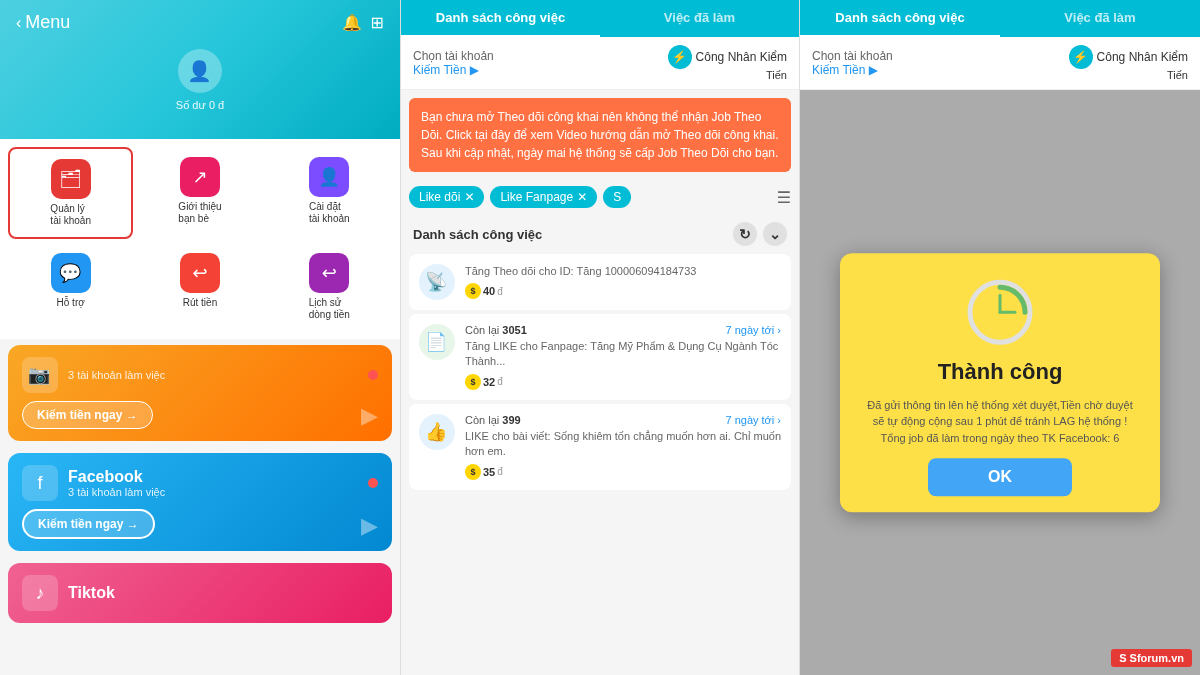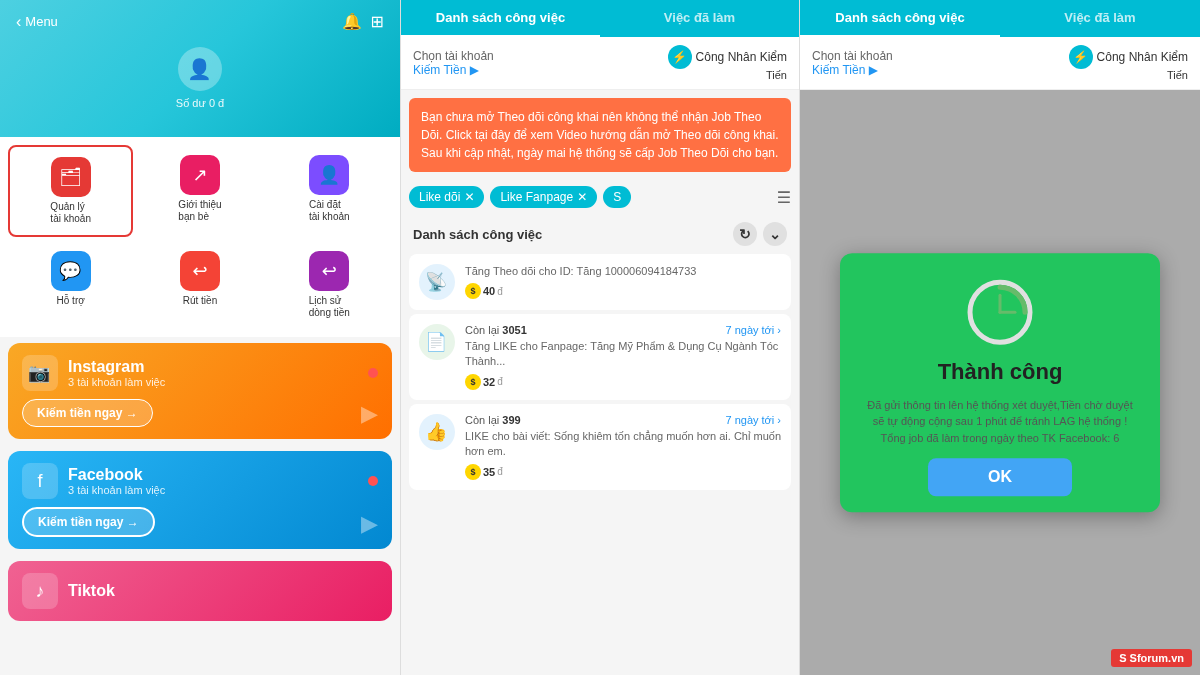"Menu" .menu-btn { font-size: 13px -> 18px }
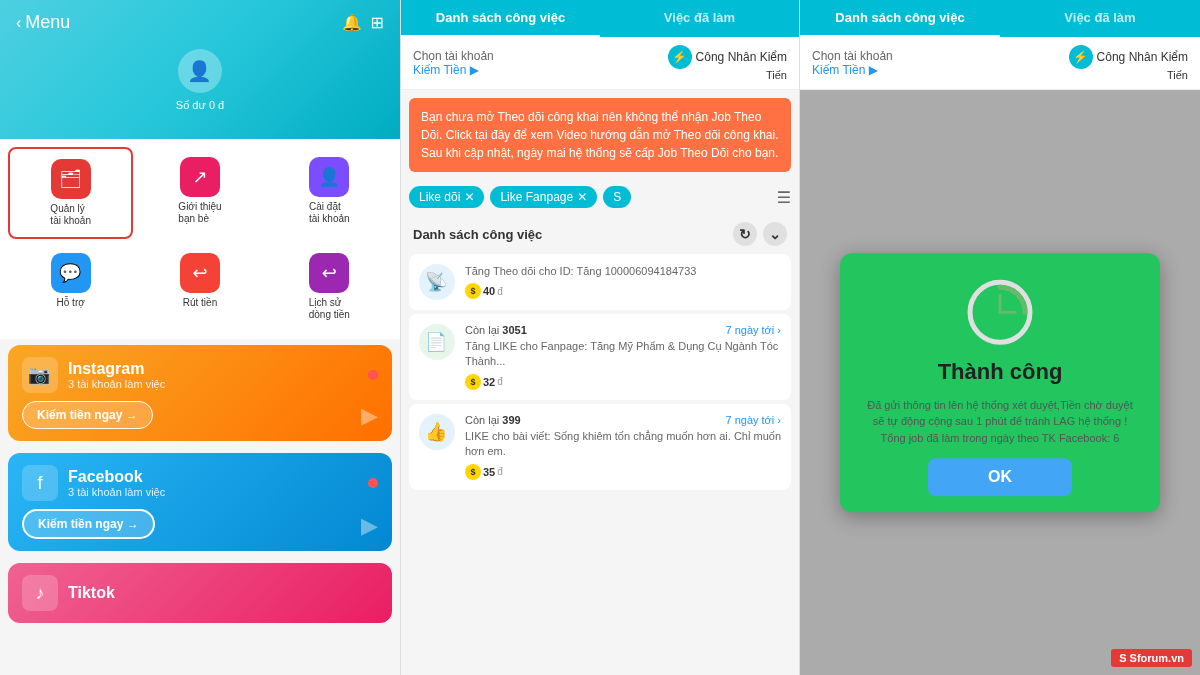"Instagram" div.platform-name { html: <div>Instagram</div> -> none }
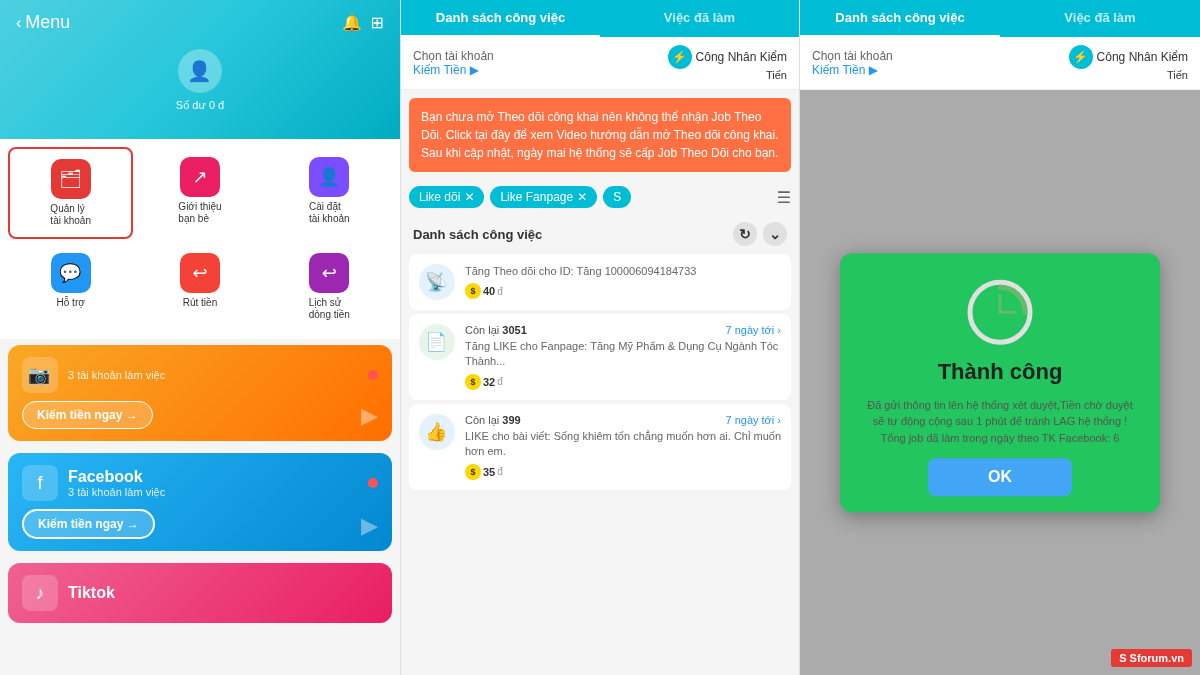"Thành công" .success-dialog { background: #22c55e -> #fde047 }
